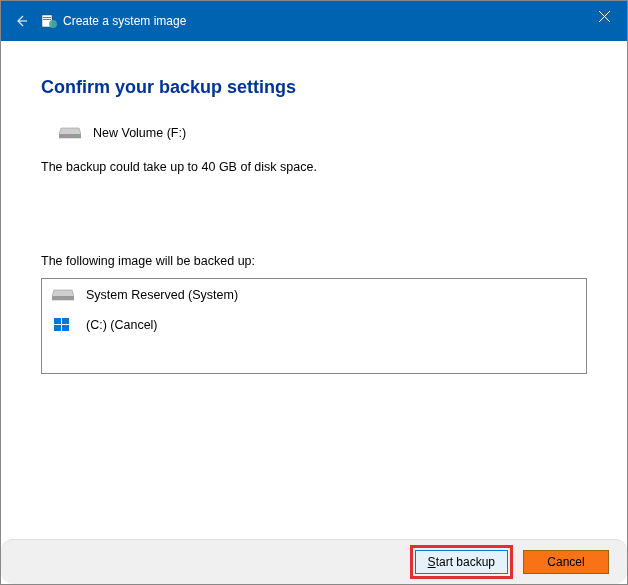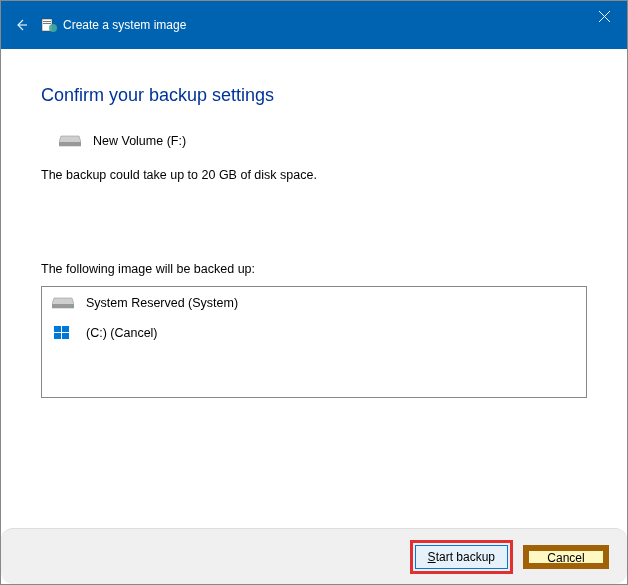"Create a system image" .titlebar { height: 48px -> 40px }
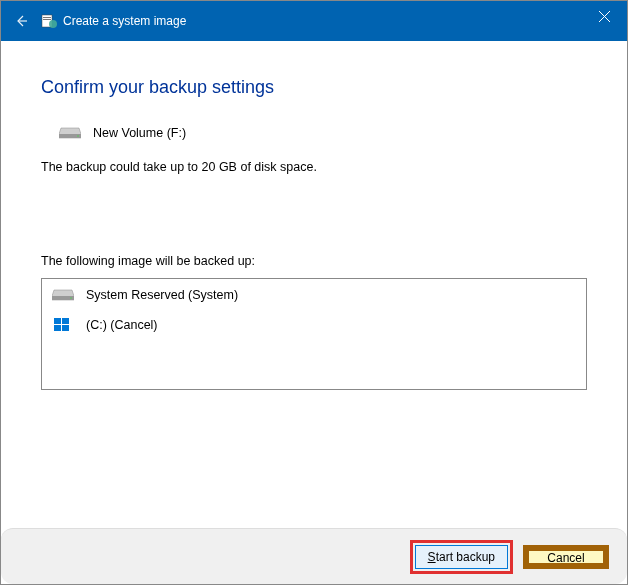"Confirm your backup settings" .heading { font-weight: 400 -> 700 }
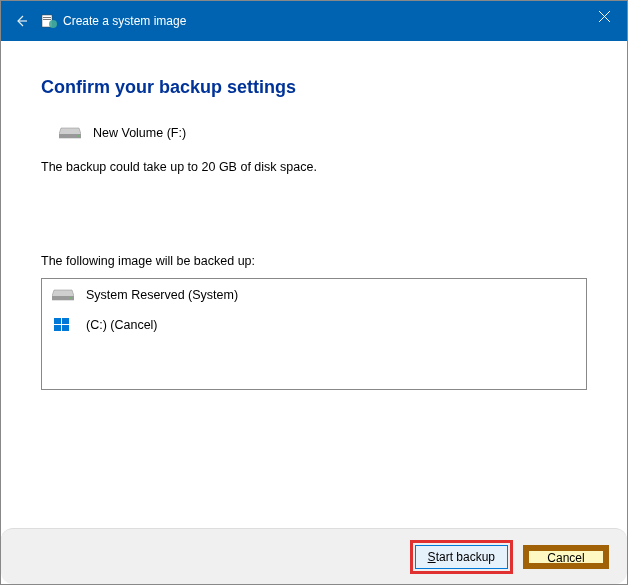"The backup could take up" div.estimate { text: 20 -> 40 }
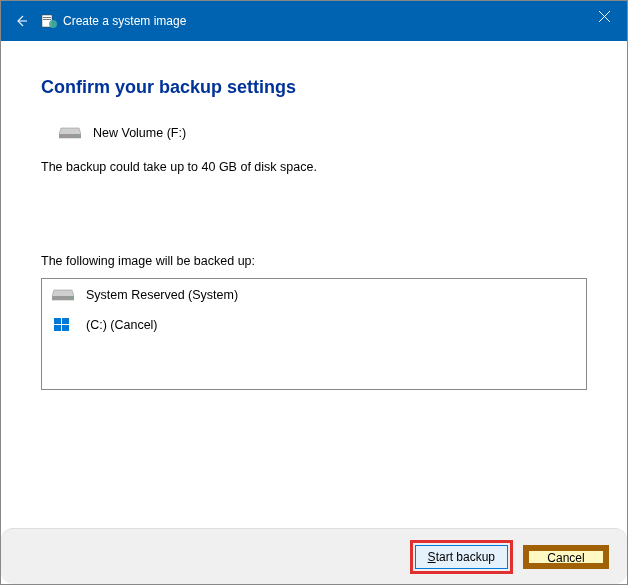"System Reserved (System)" .drives-box { height: 112px -> 96px }
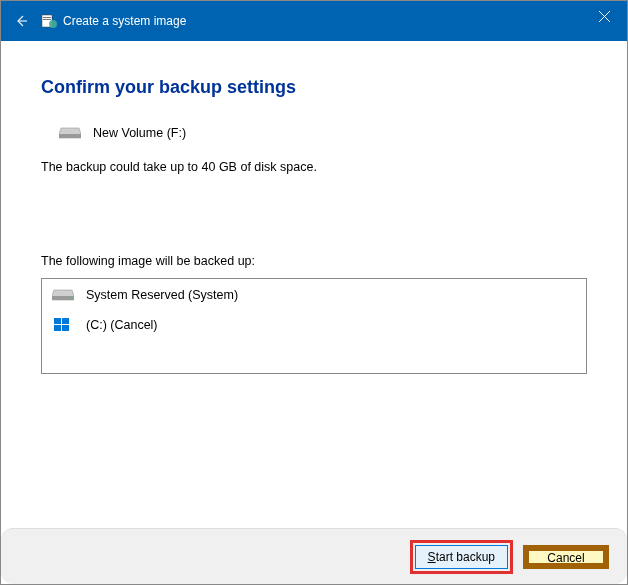"Start backup" .button-bar { height: 56px -> 45px }
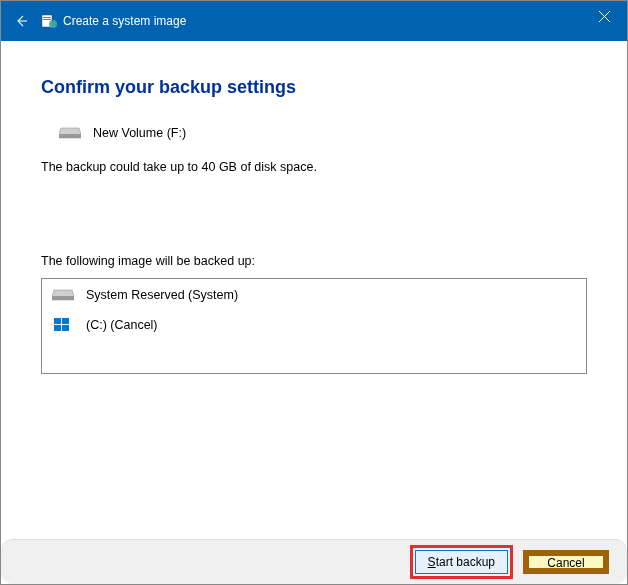"Cancel" .btn { background: #fef9c3 -> #f97316; border: 6px solid #a16207 -> 1px solid #a16207 }
